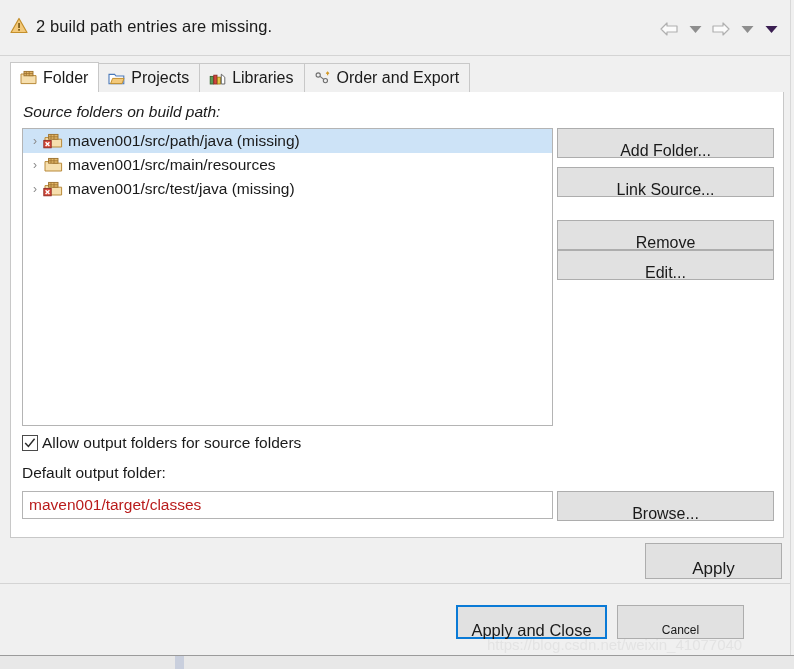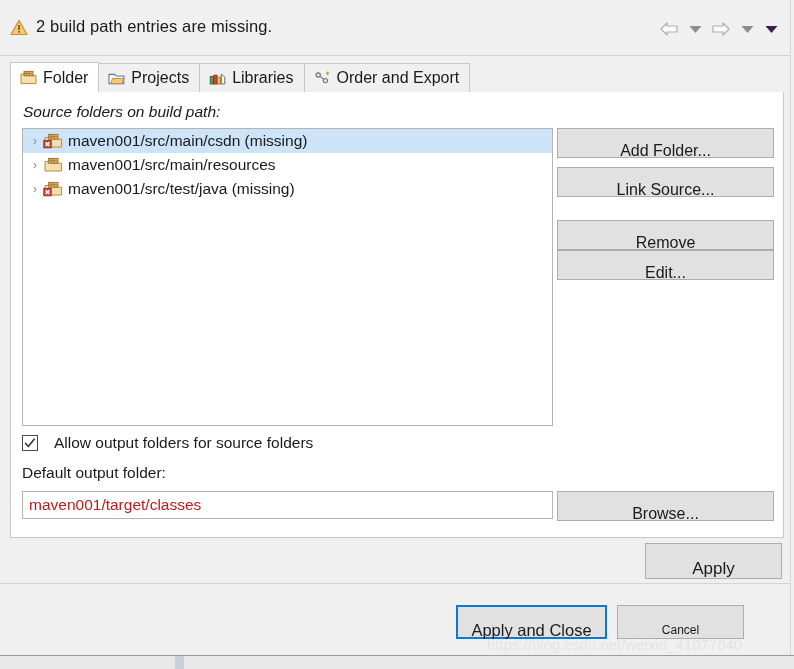"2 build path entries are" #warning-row { align-items: flex-end -> flex-start }
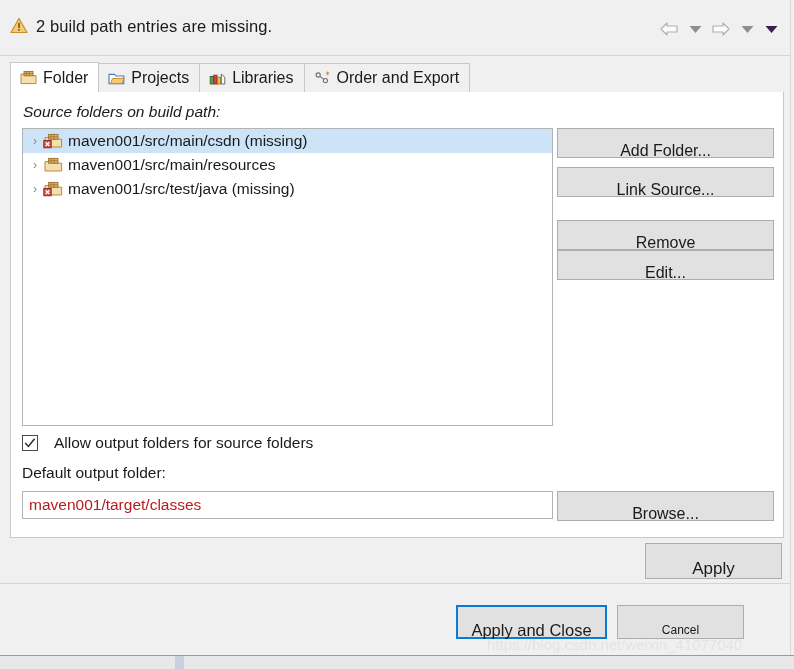"maven001/src/main/csdn (missing)" span.tree-label { text: maven001/src/main/csdn -> maven001/src/path/java }
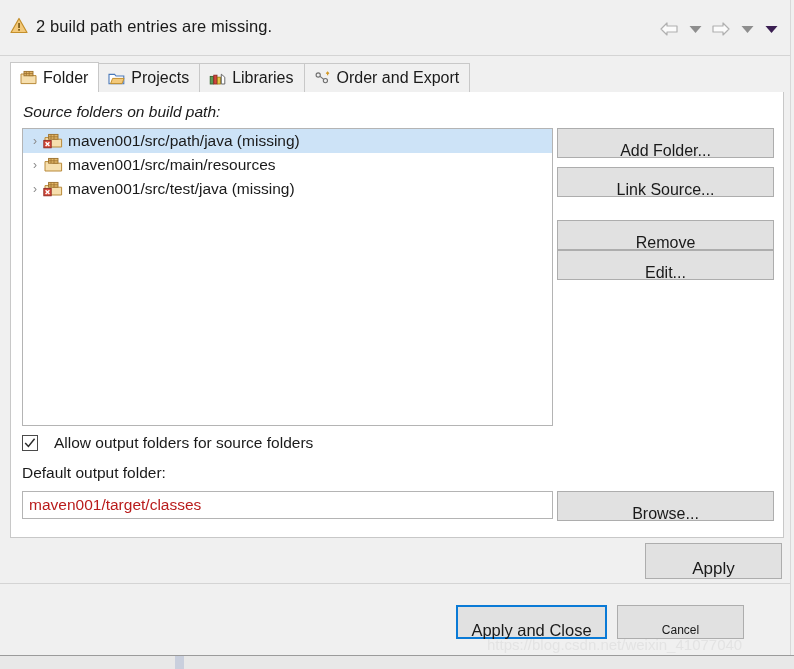"Allow output folders for source" #allow-output-row { gap: 16px -> 4px }
